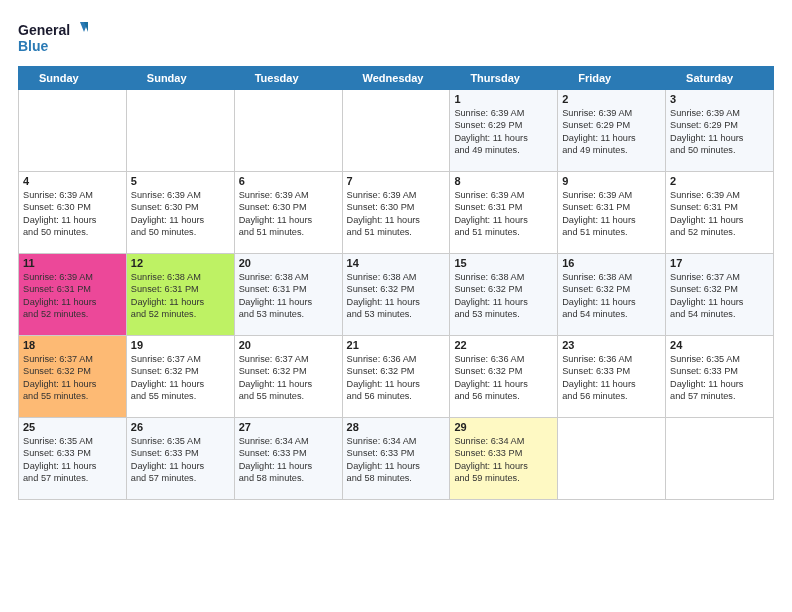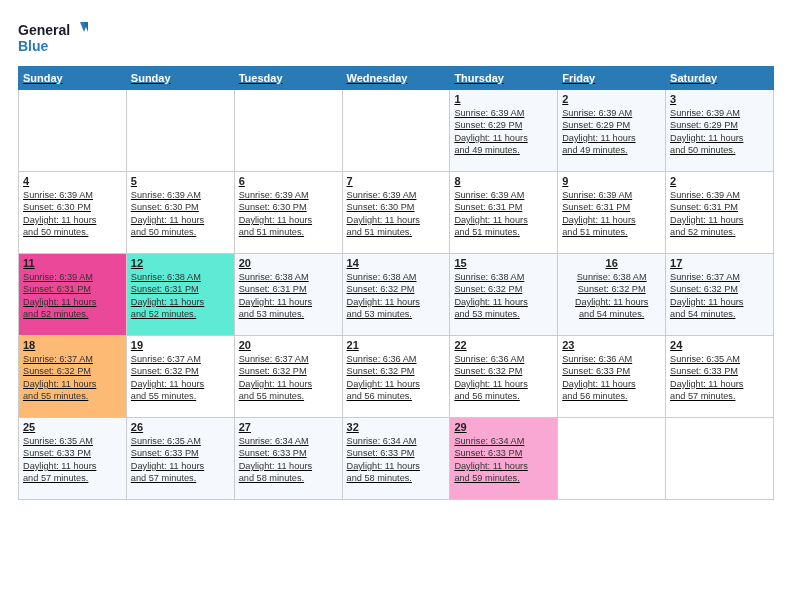"General" .page { text-decoration: underline -> none }
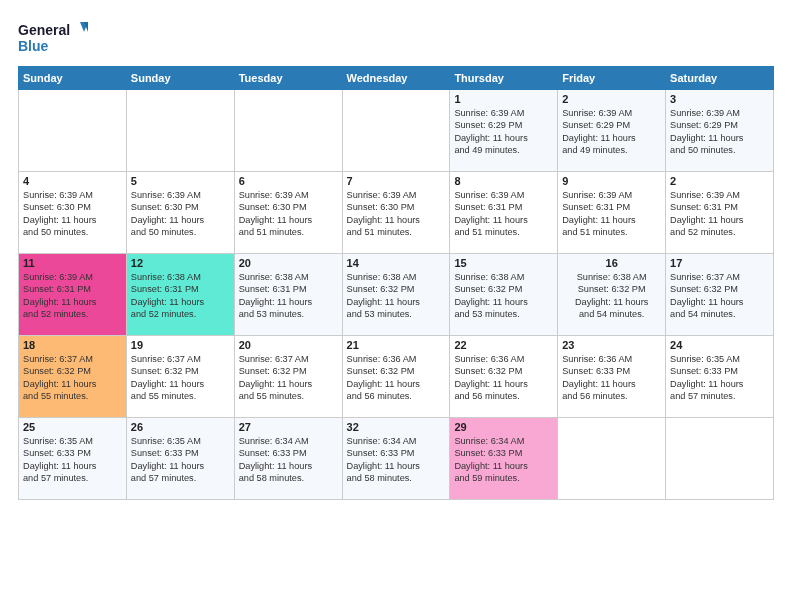"Sunday" .calendar th { padding: 5px 4px -> 5px 20px }
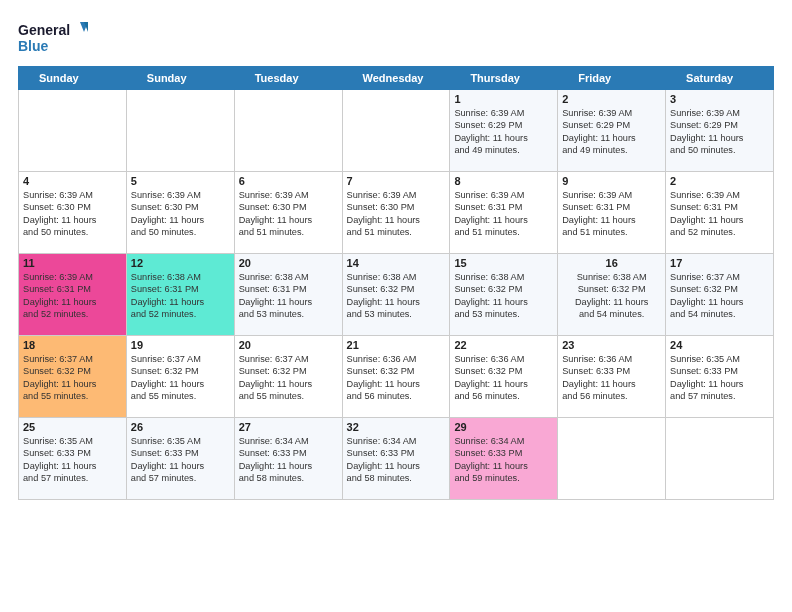"12" td { background: #5eead4 -> #bef264 }
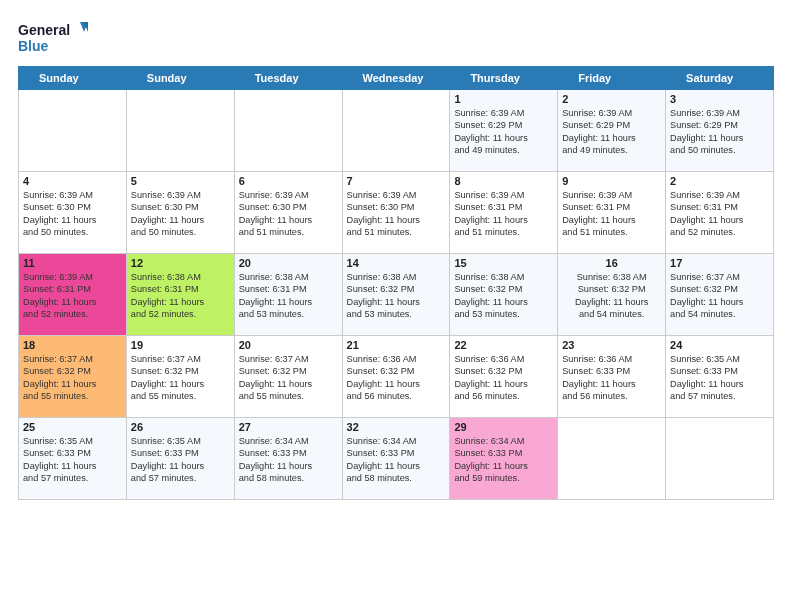"16" td { text-align: center -> none }
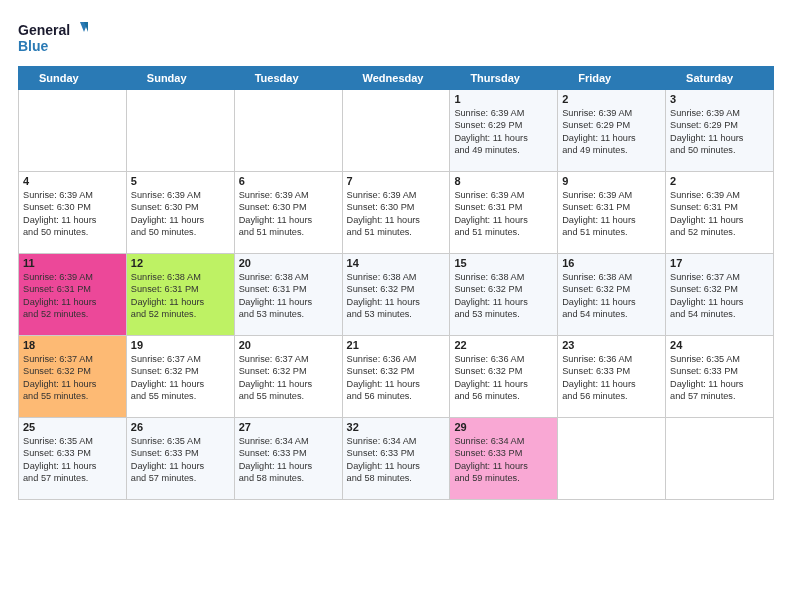"32" span.day-num { text: 32 -> 28 }
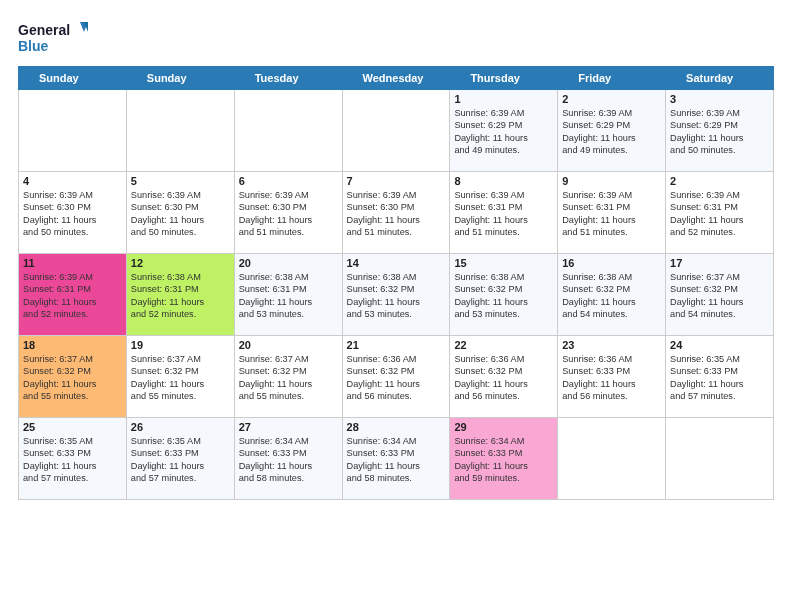"29" td { background: #f9a8d4 -> #fef9c3 }
